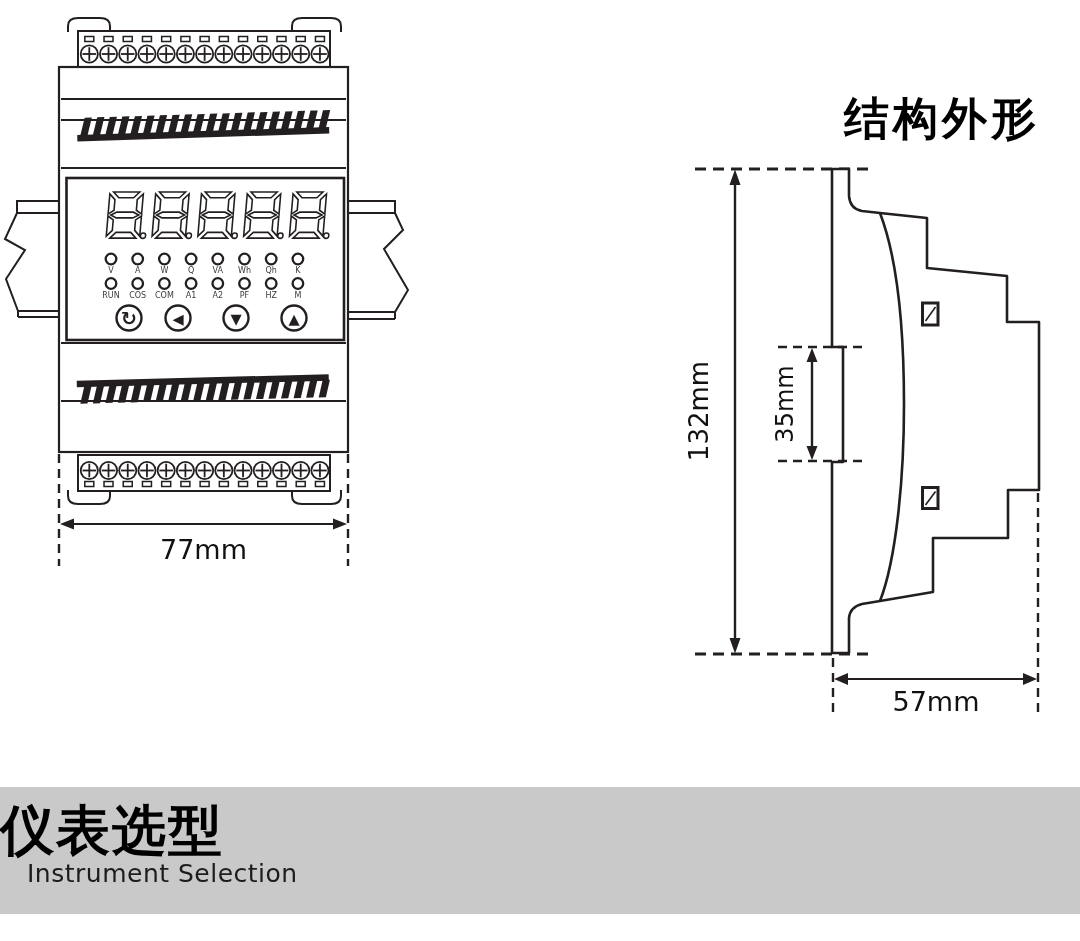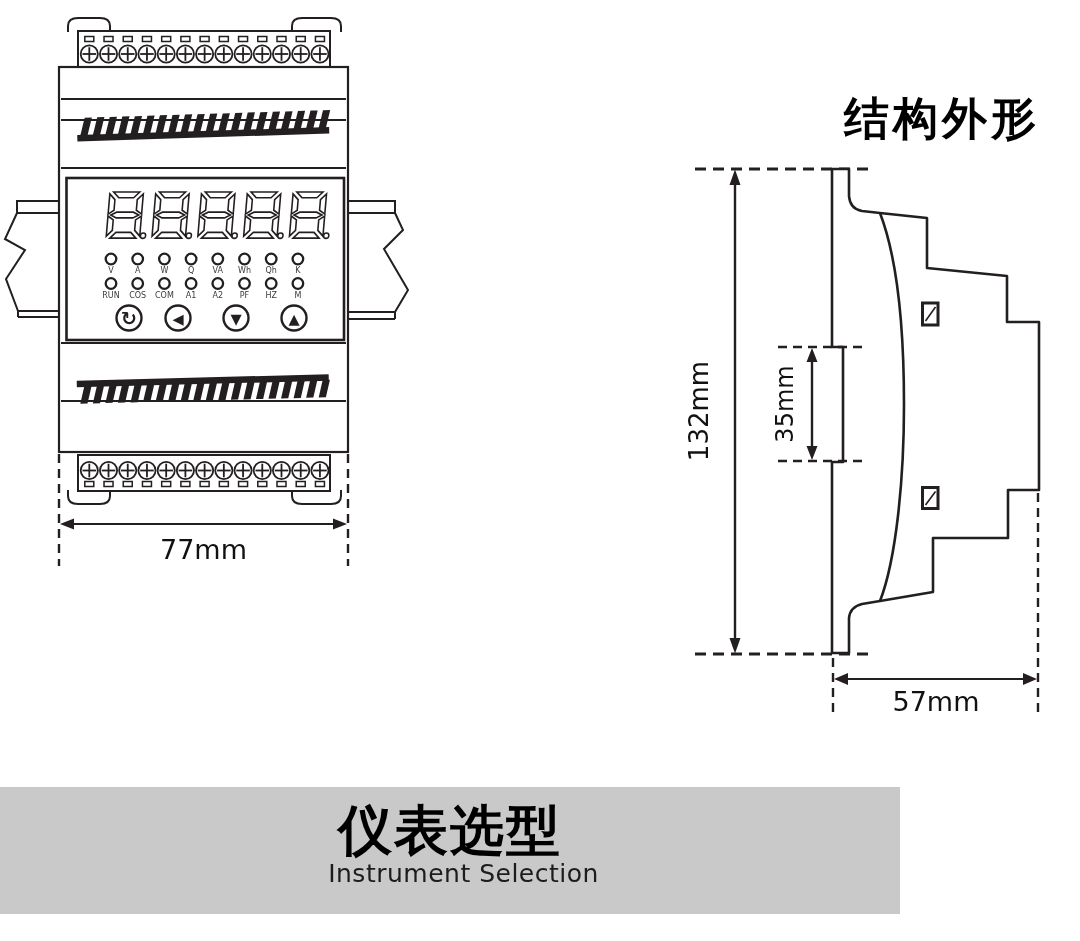"仪表选型" .banner { text-align: center -> none; width: 900px -> 1080px }
